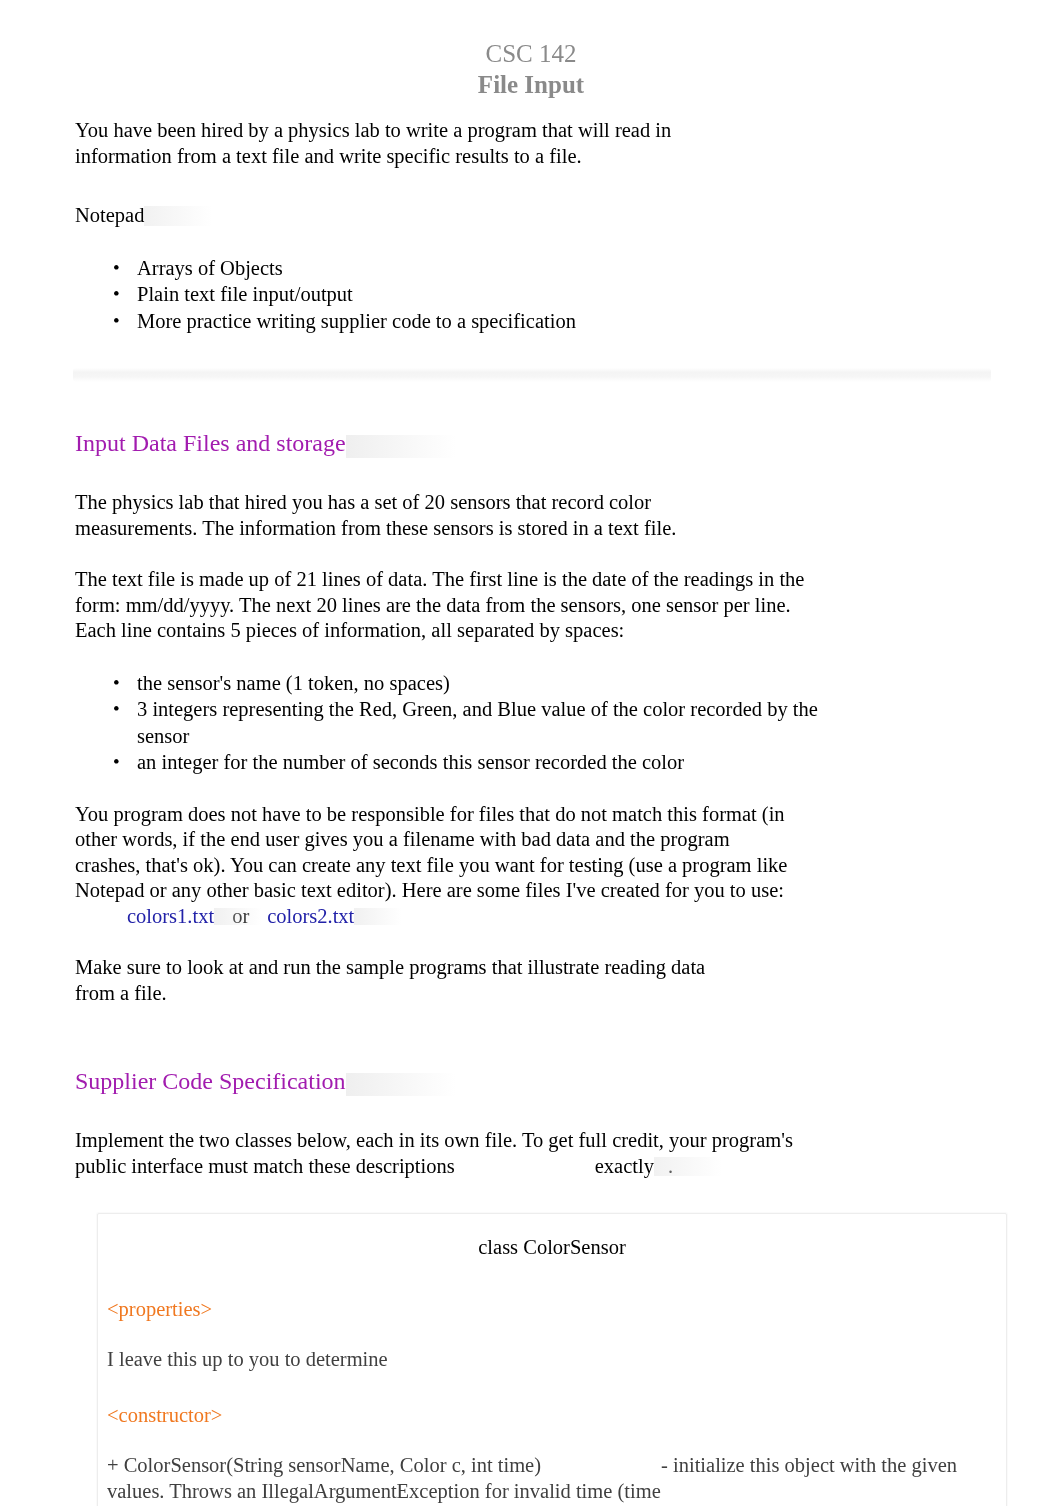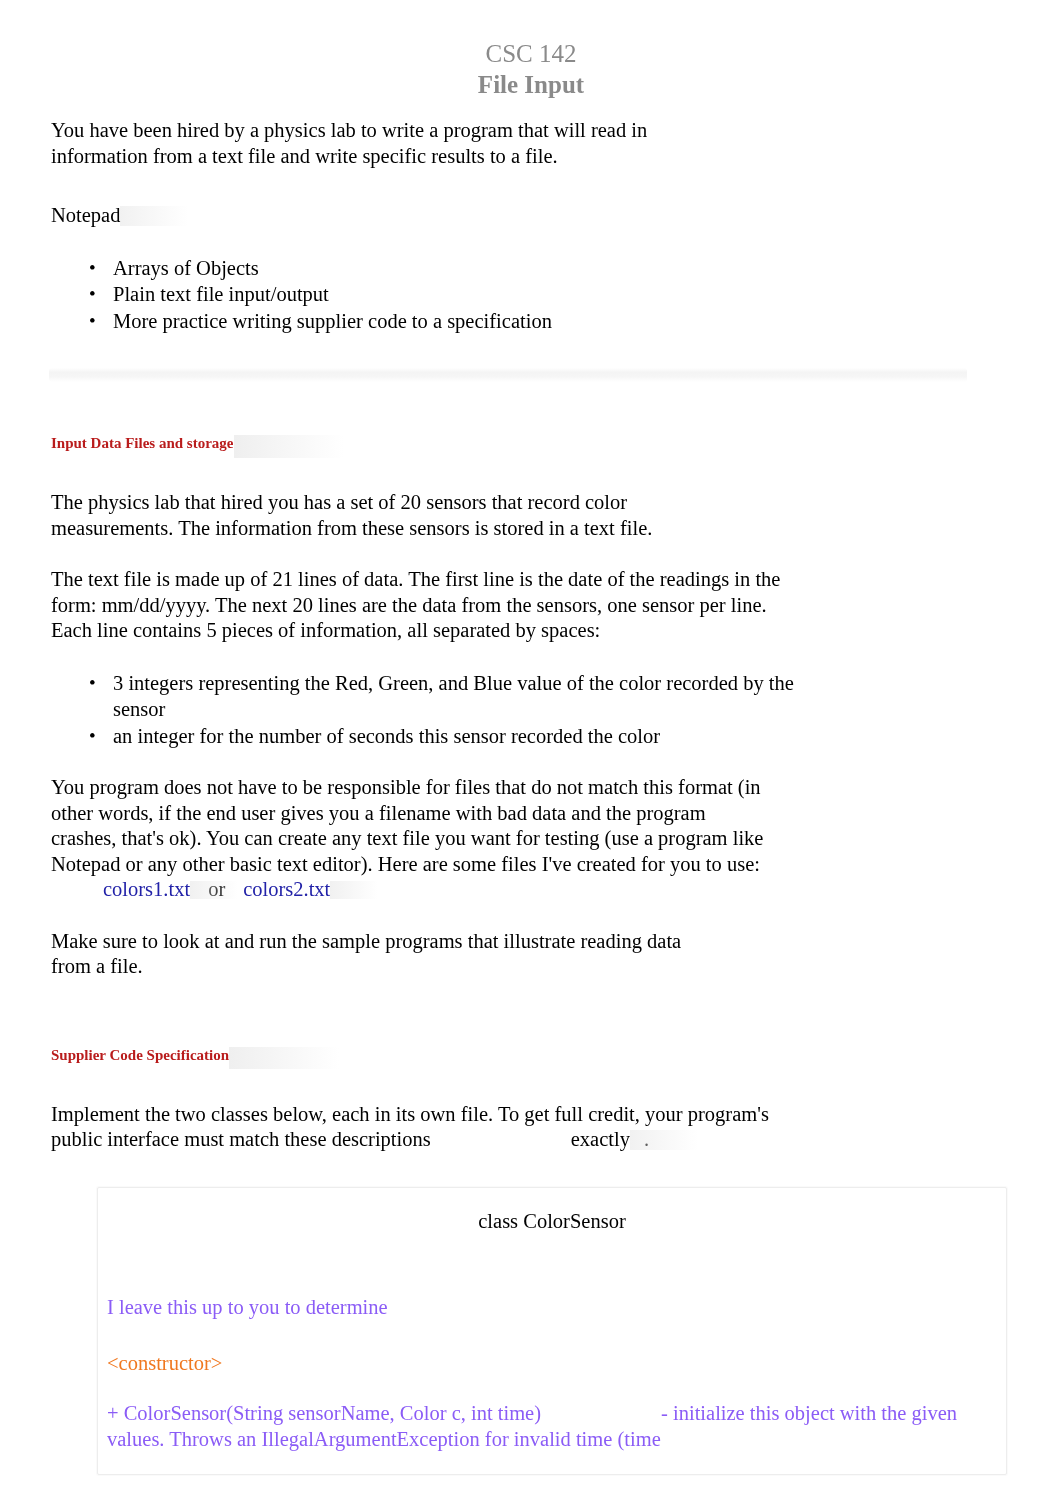"You have been hired by" .content { margin-left: 51px -> 75px }
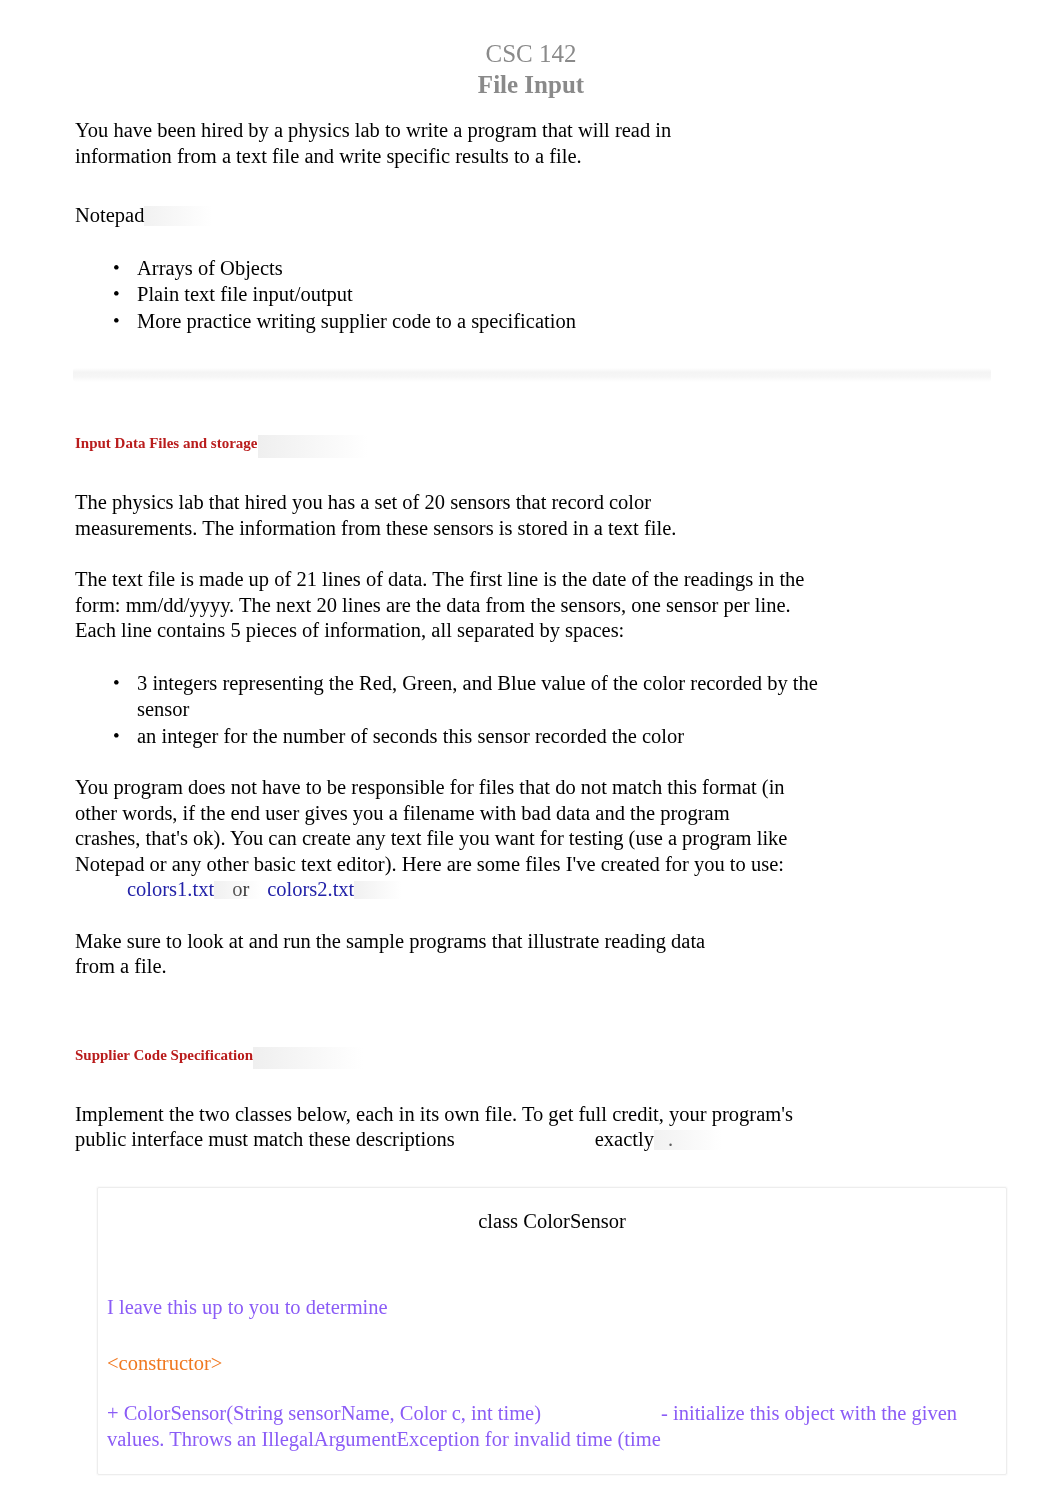"Input Data Files and storage" h2.section-head { color: #b91c1c -> #a21caf; font-size: 15px -> 24px; font-weight: bold -> normal }
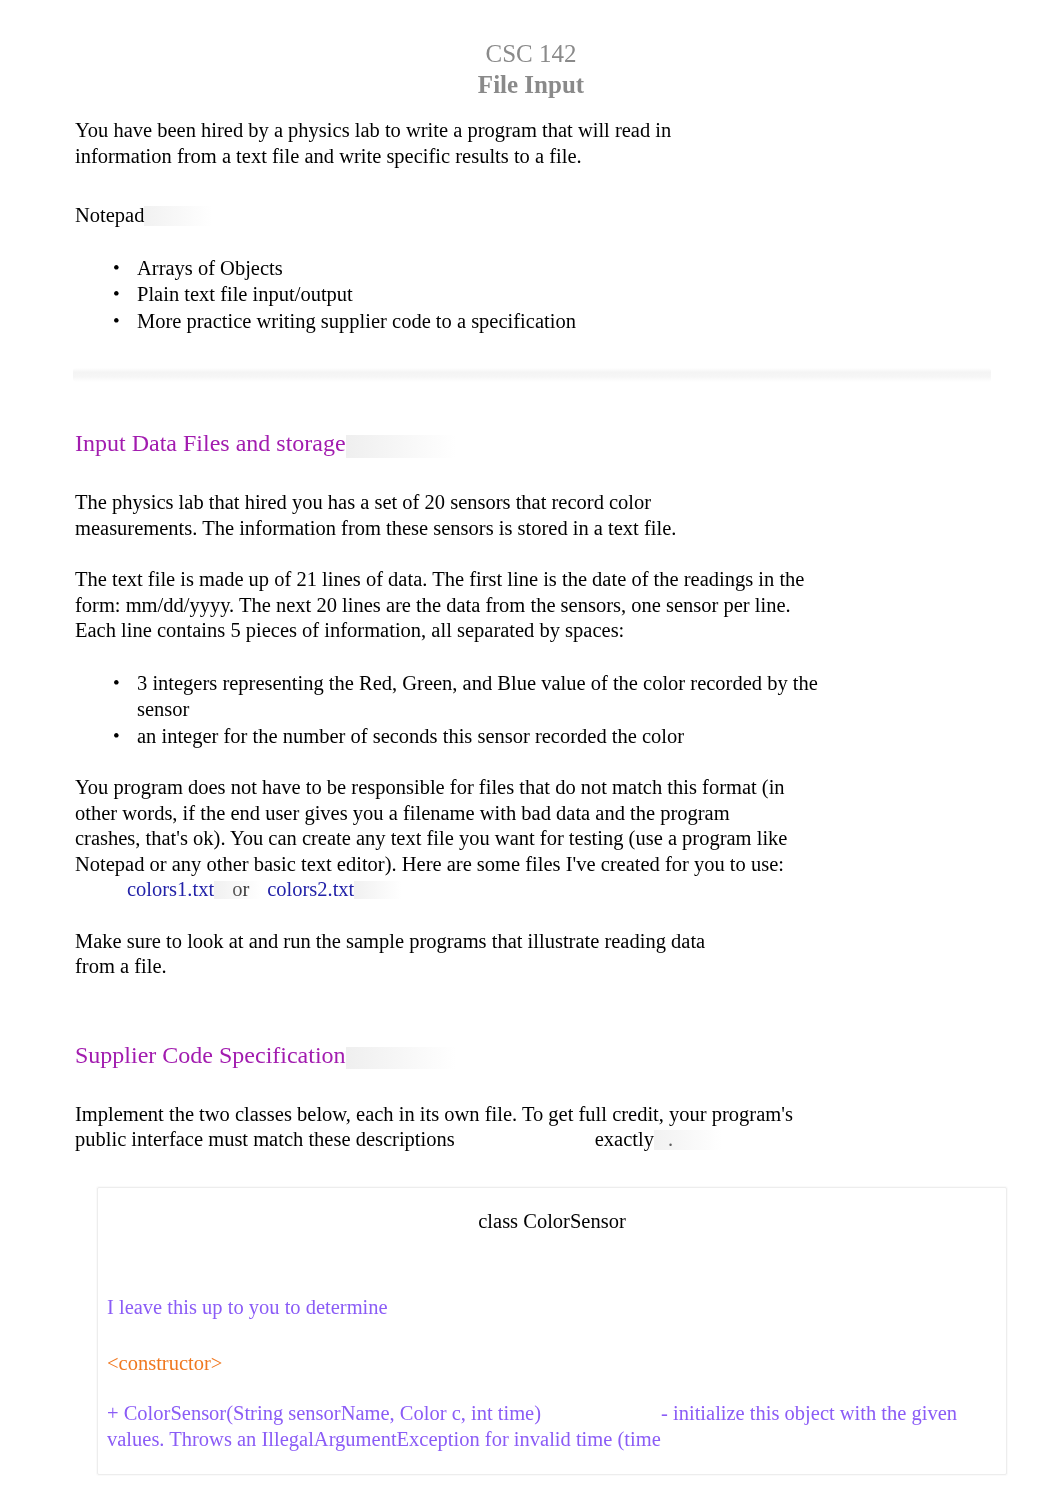"the sensor's name (1 token," li { html: none -> <li>the sensor's name (1 token, no spaces)</li> }
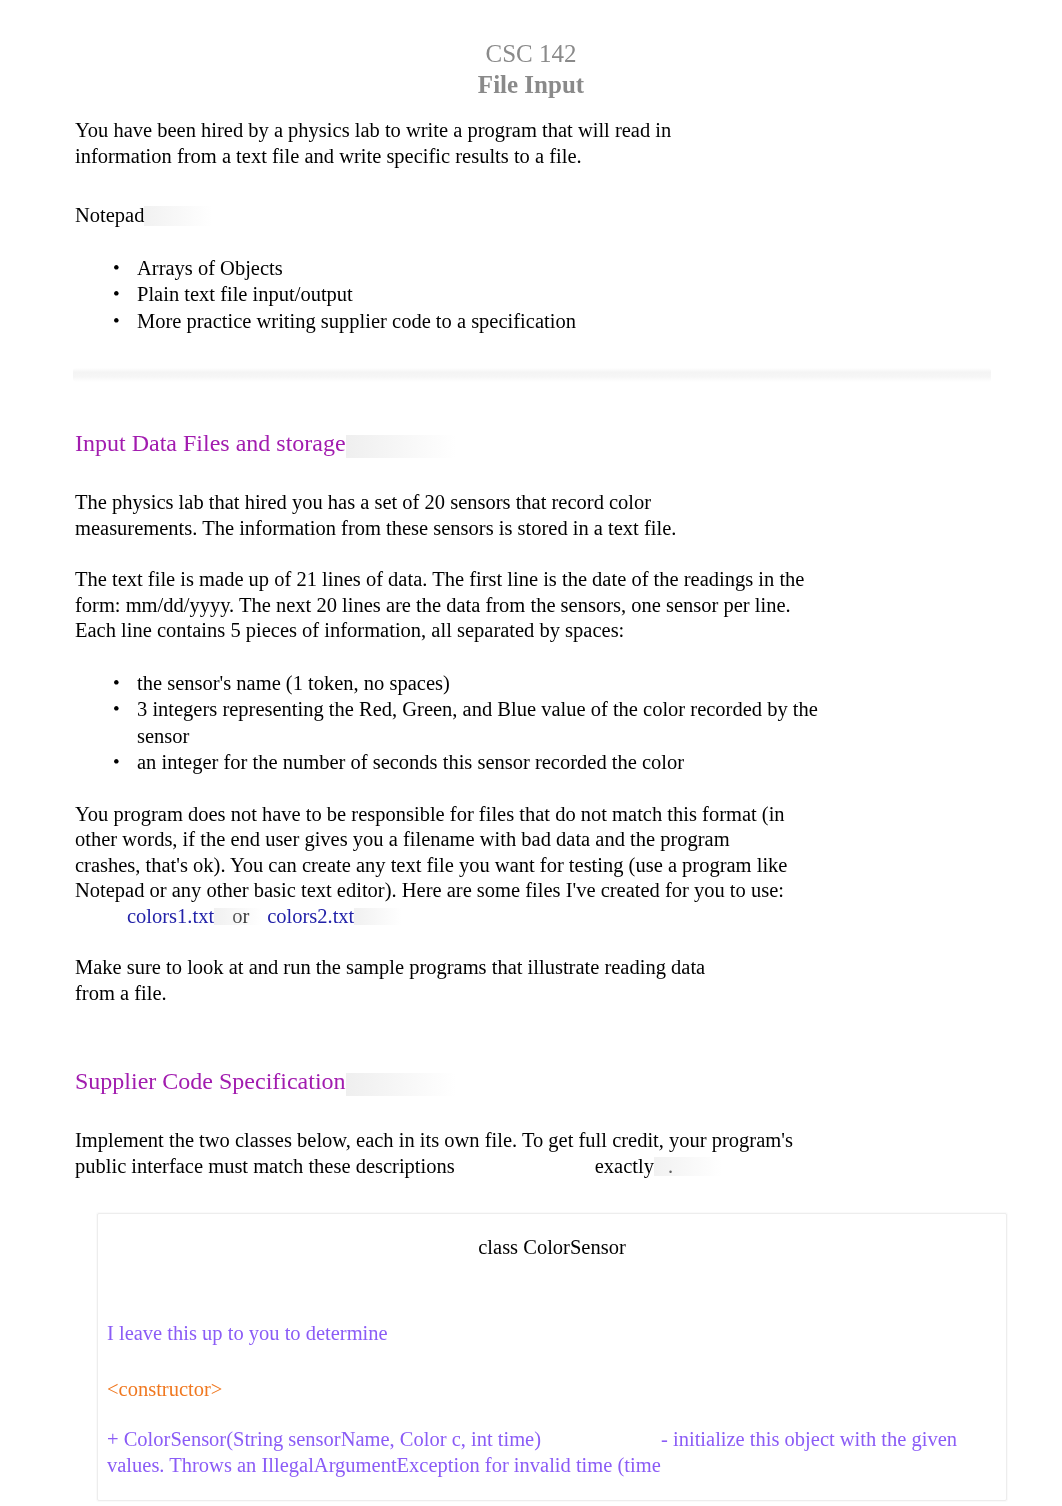"<properties>" p.tag { html: none -> <p>&lt;properties&gt;</p> }
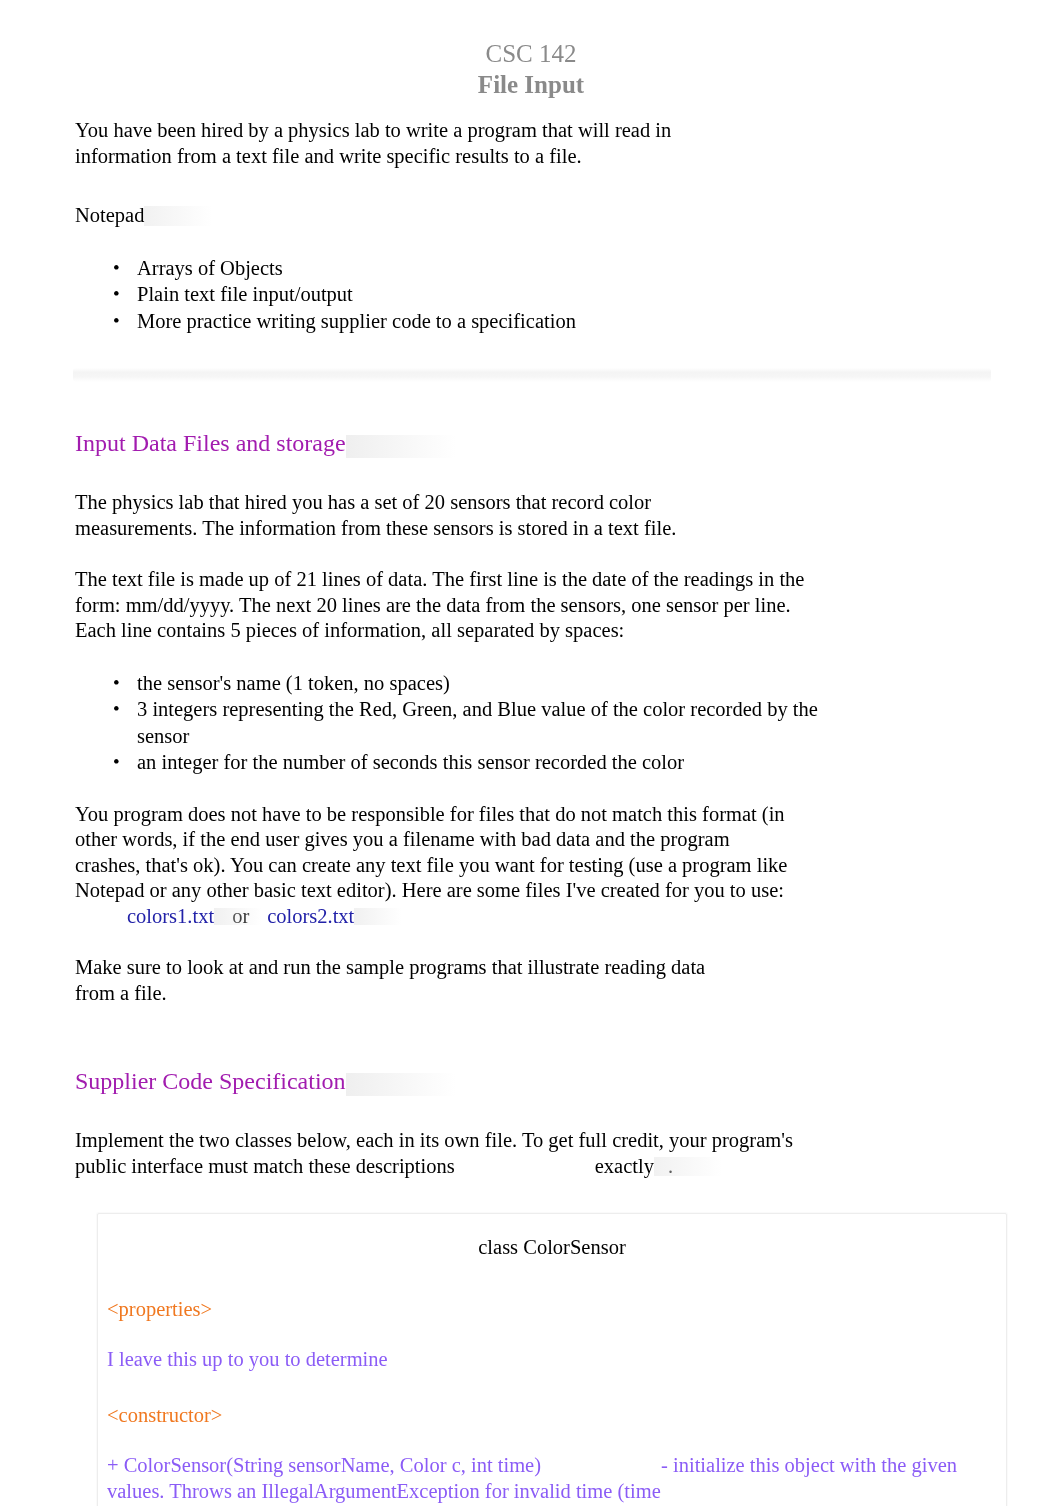"I leave this up to" .box-para { color: #8b5cf6 -> #404040 }
